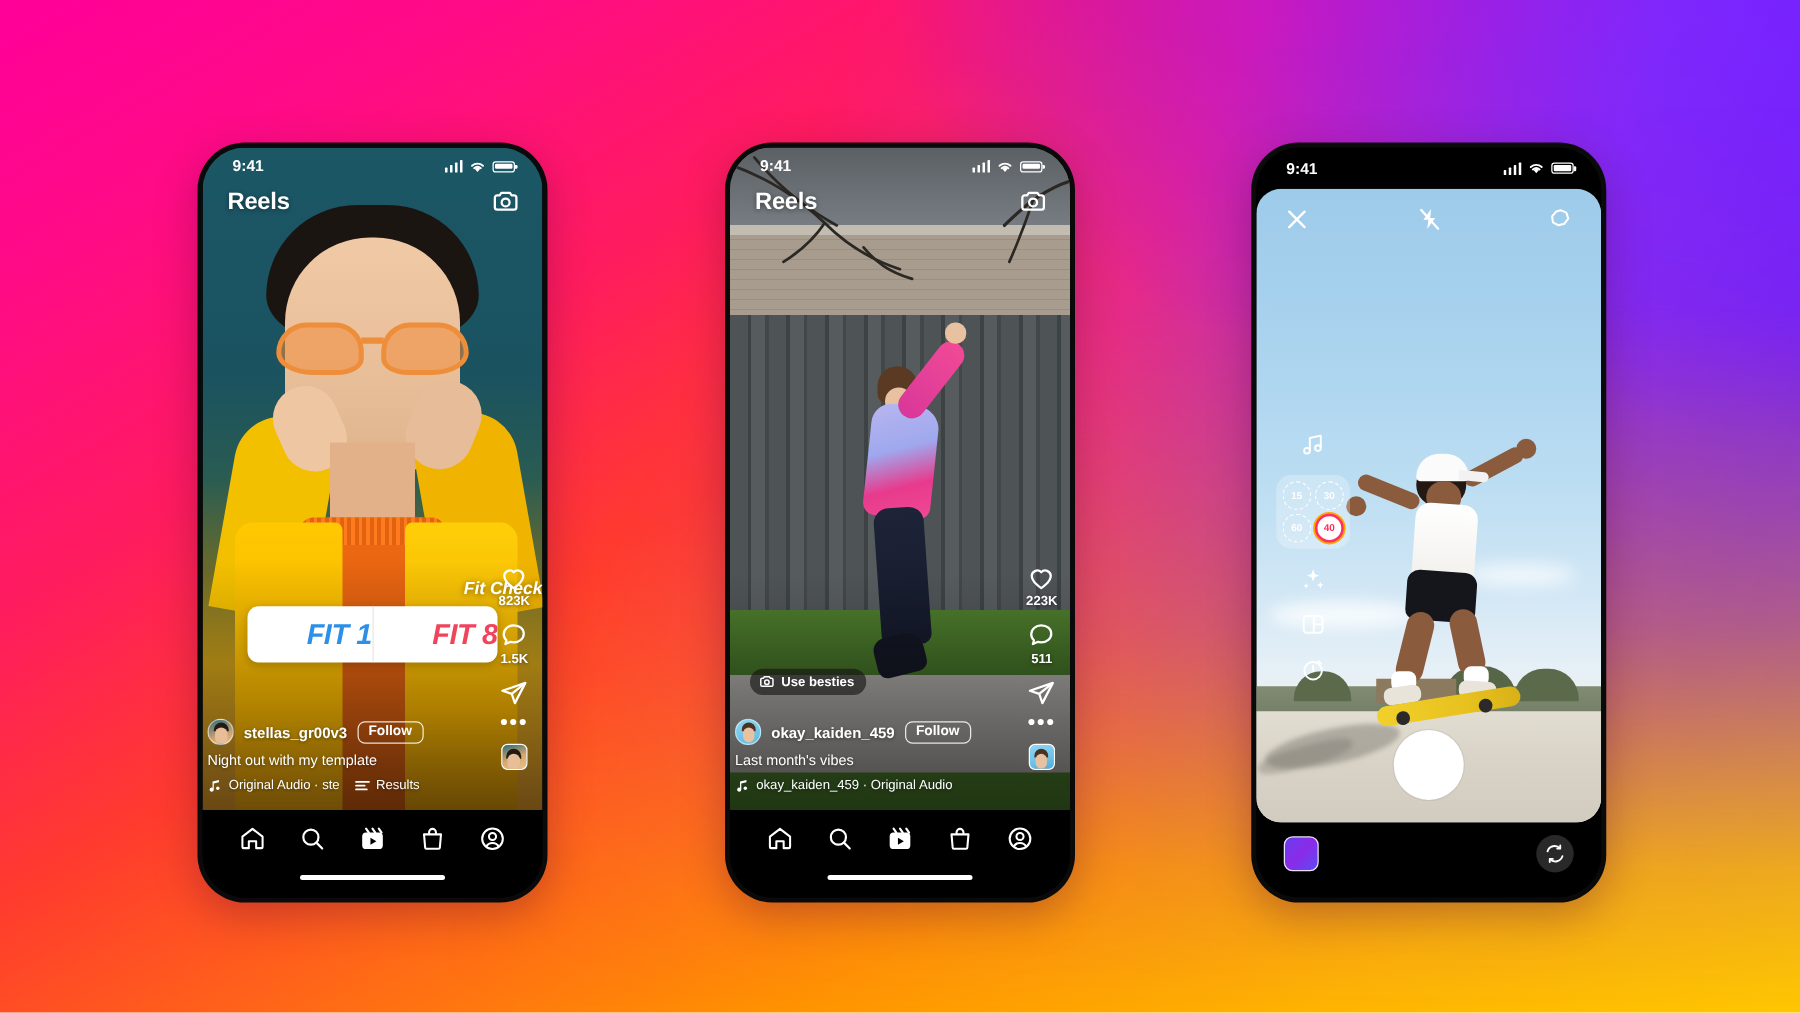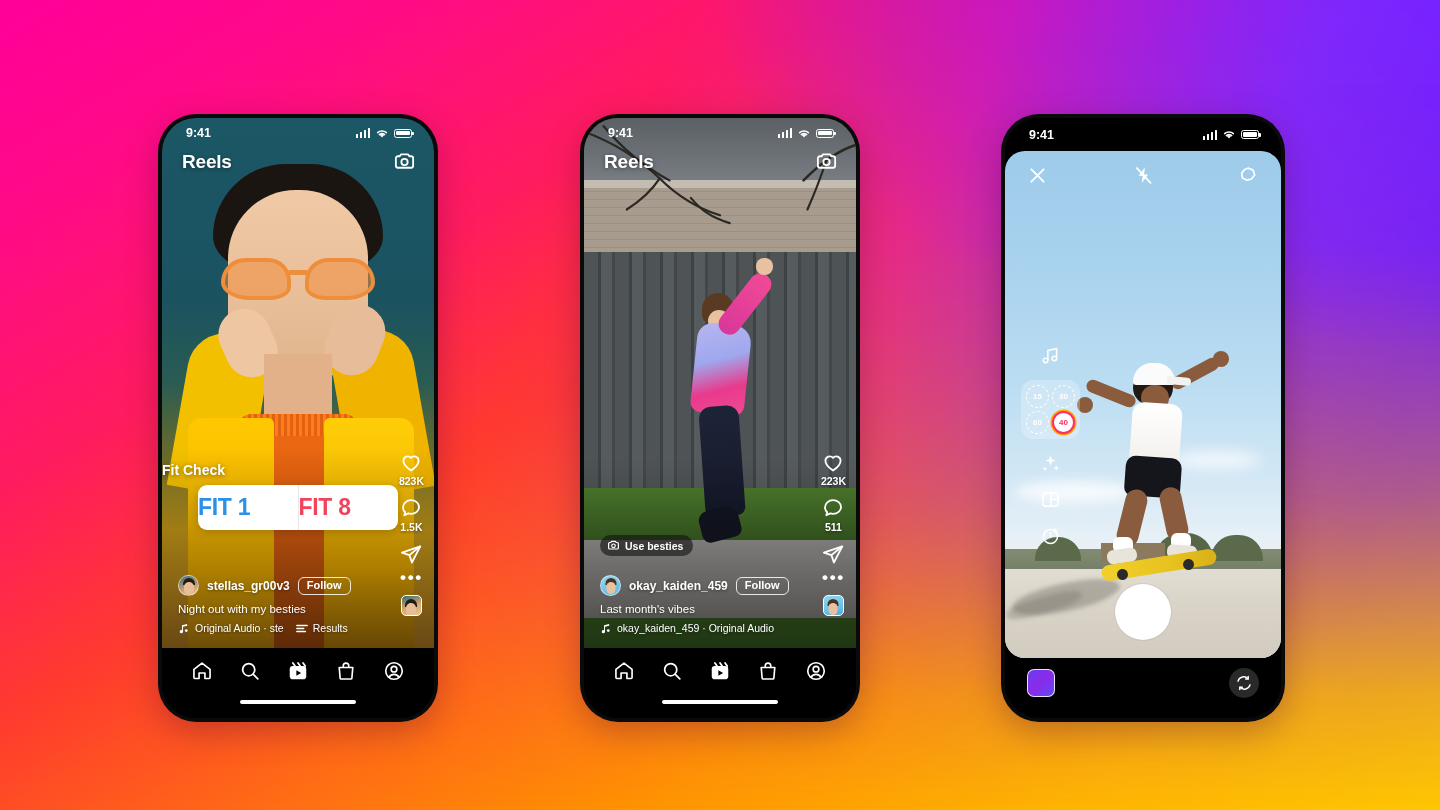"Fit Check" .poll { font-style: none -> italic; text-align: left -> right }
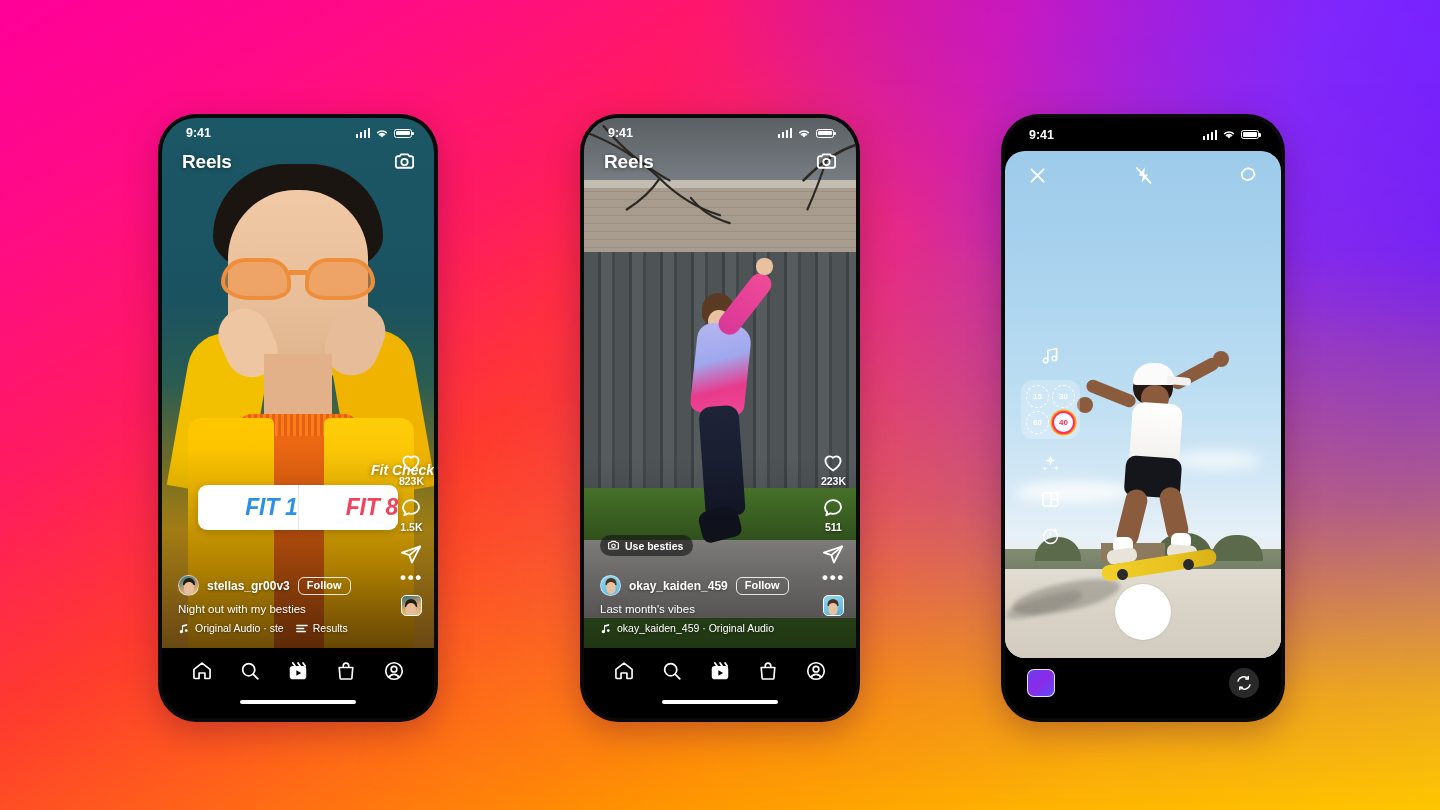"stellas_gr00v3" .reel-meta { left: 16px -> 4px }
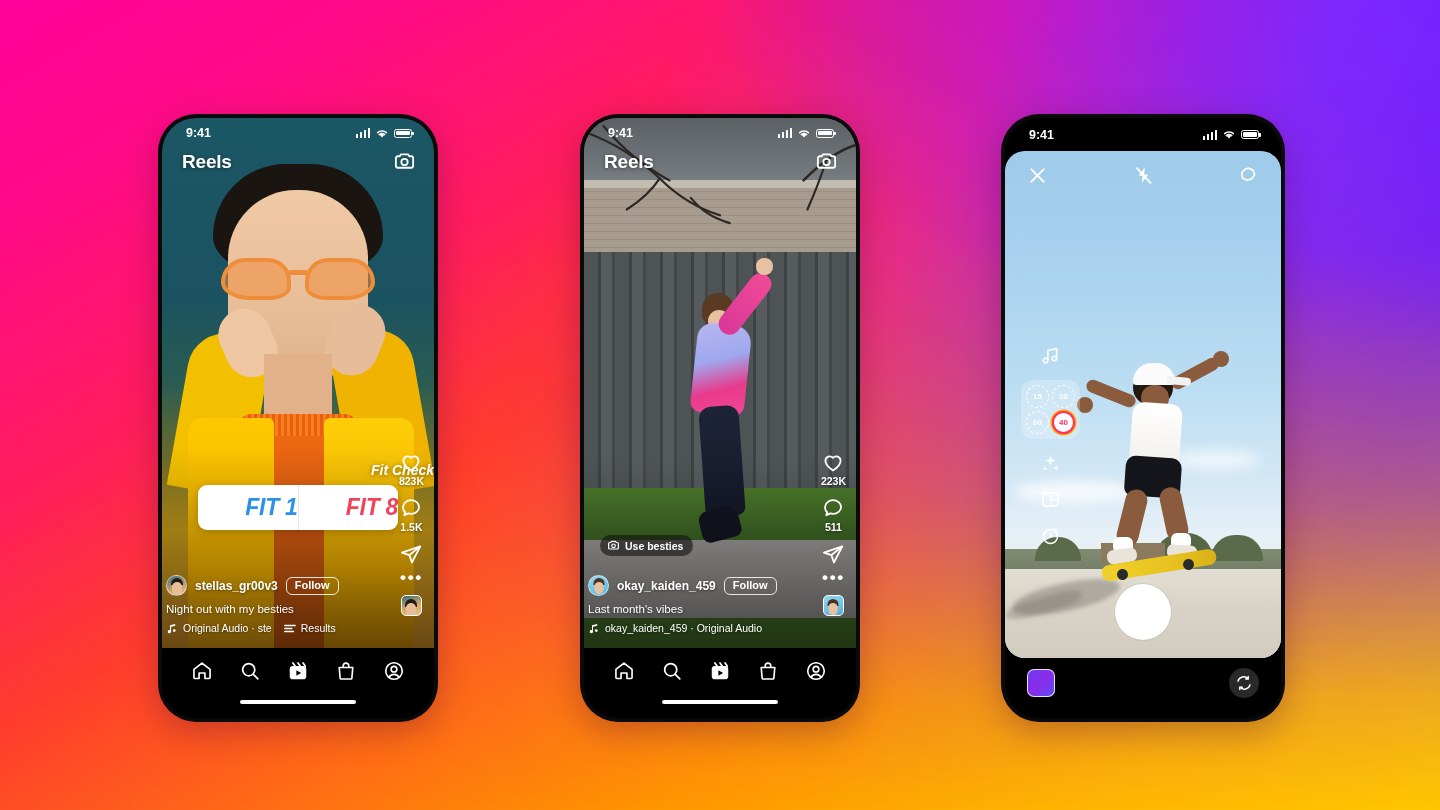"Night out with my besties" div.caption { text: besties -> template }
